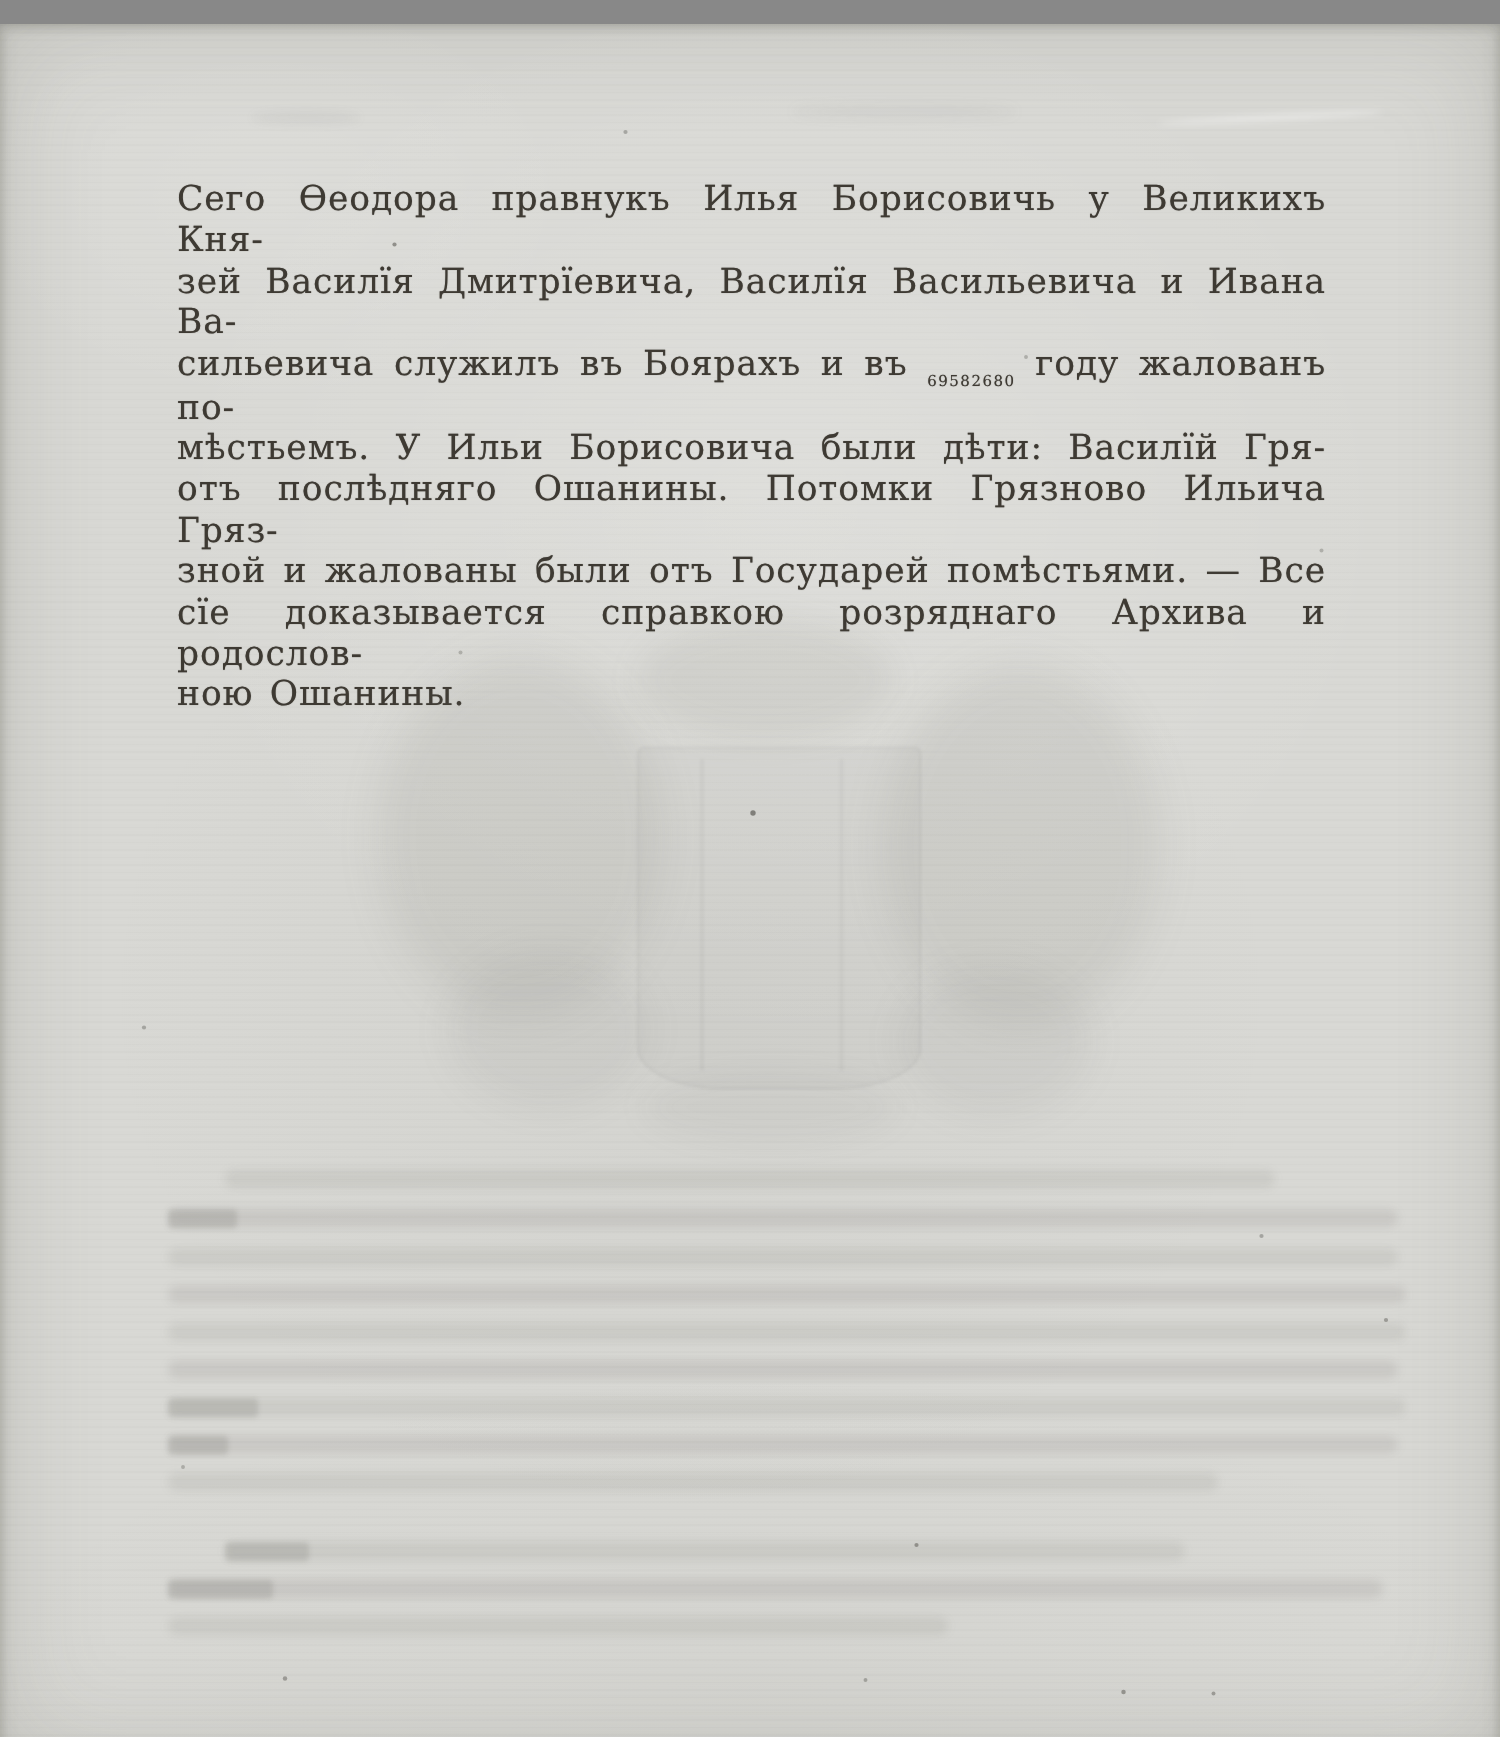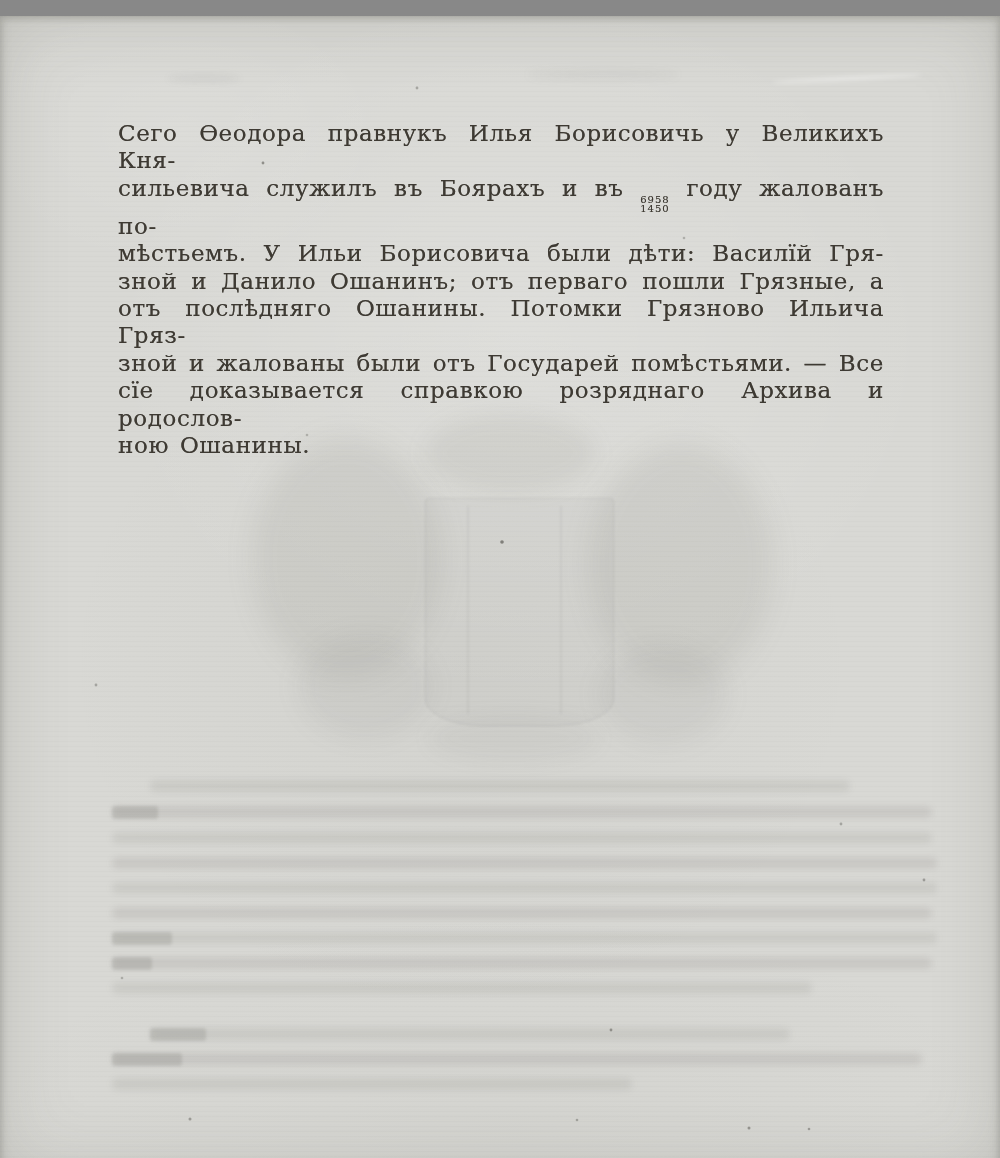"зей Василїя Дмитрїевича, Василїя" div.line { html: none -> <div>зей Василїя Дмитрїевича, Василїя Васильевича и Ивана Ва-</div> }
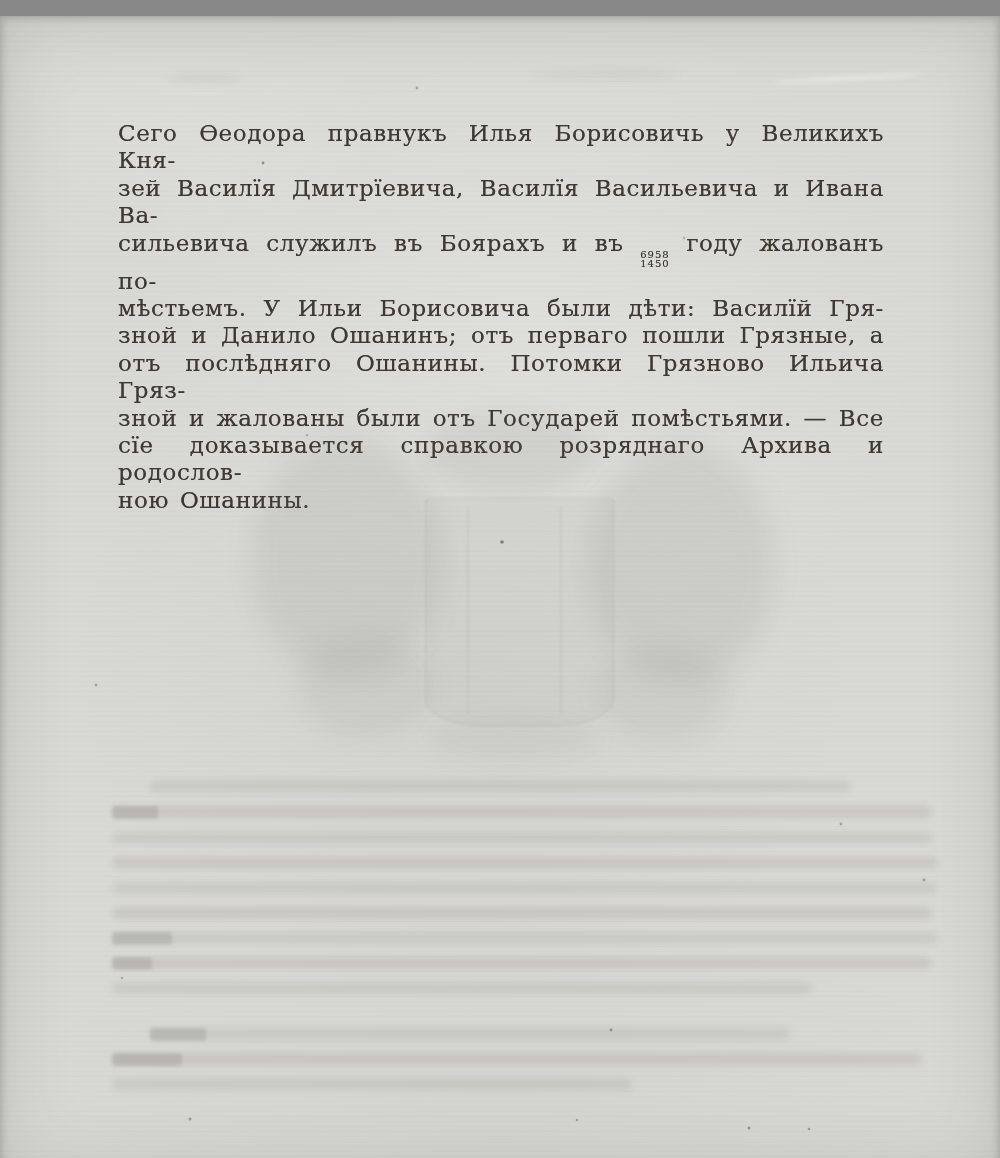"6958" .frac { flex-direction: column -> row }
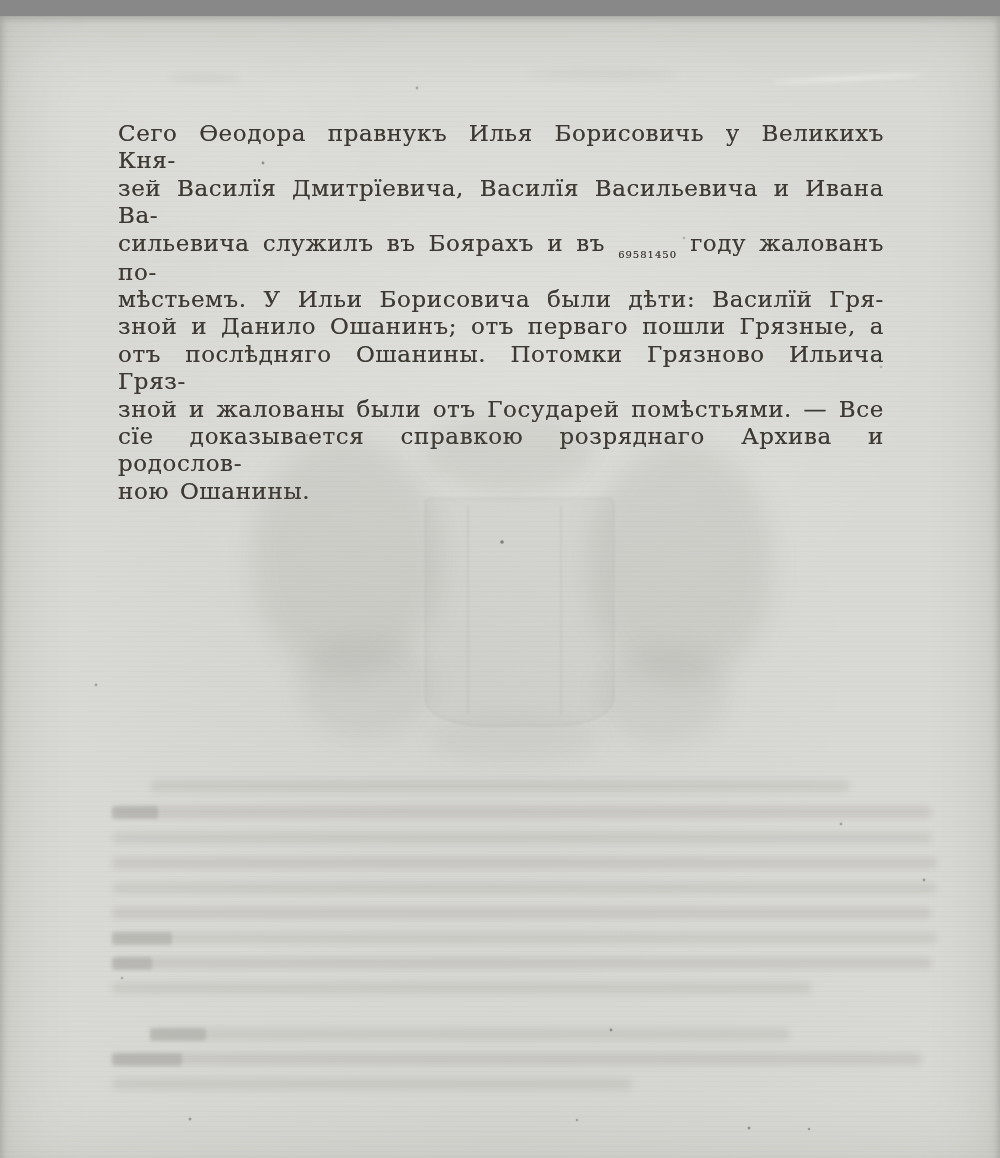"1450" span { text: 1450 -> 2680 }
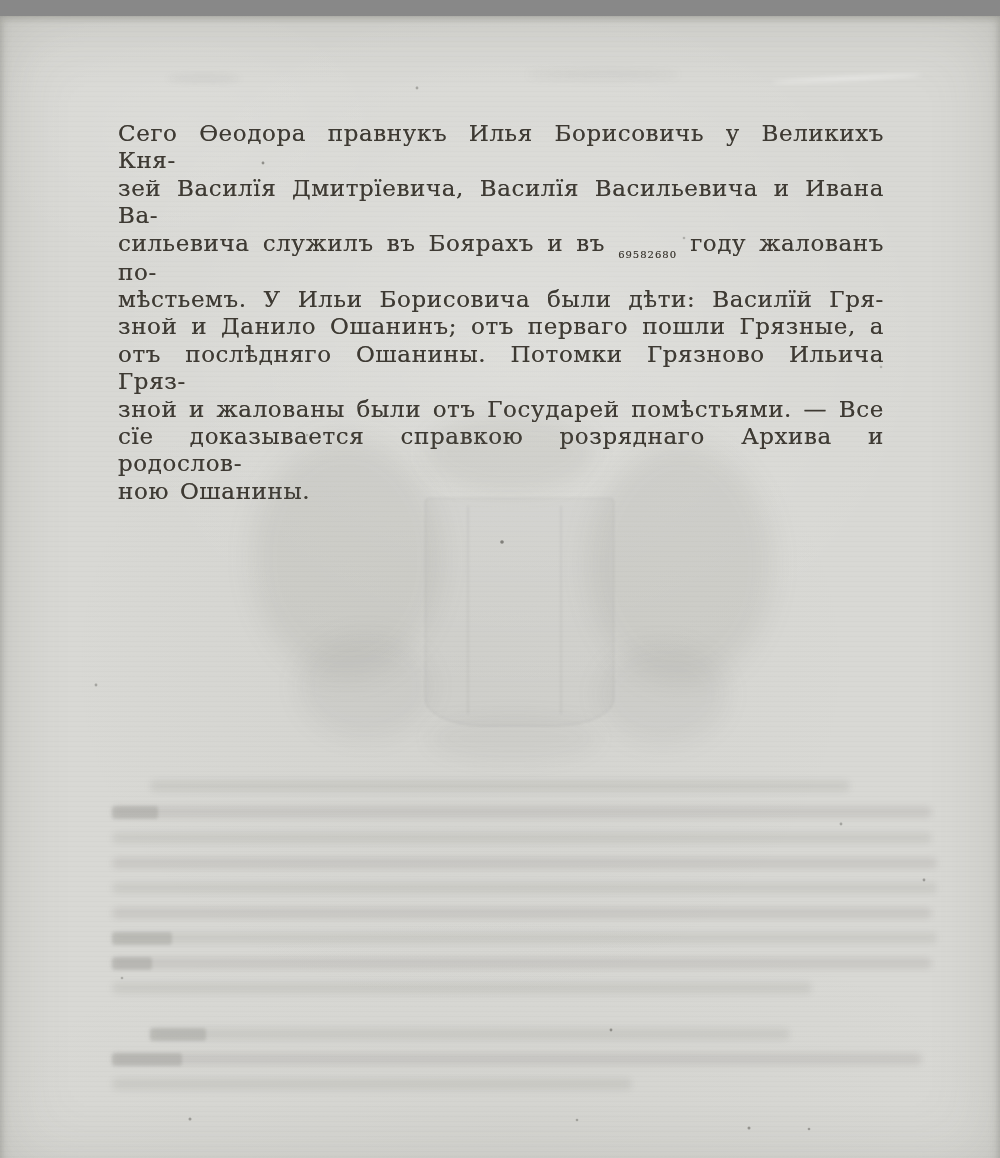"зной и Данило Ошанинъ; отъ" div.line { html: <div>зной и Данило Ошанинъ; отъ перваго пошли Грязные, а</div> -> none }
